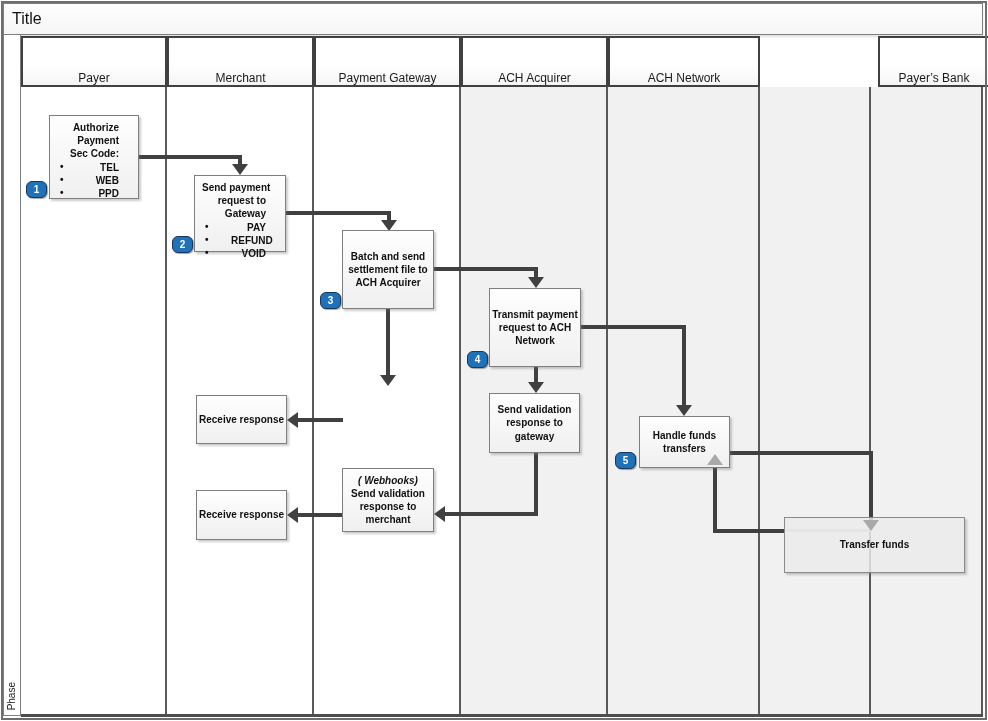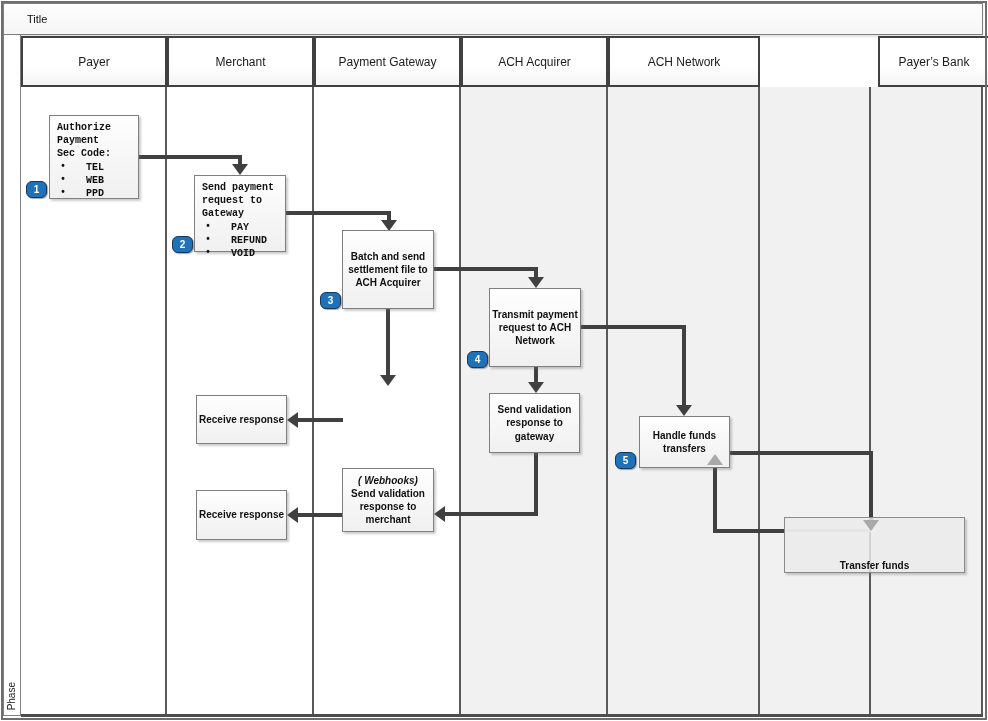"Title" .titlebar { font-size: 11px -> 16px; padding-left: 23px -> 8px }
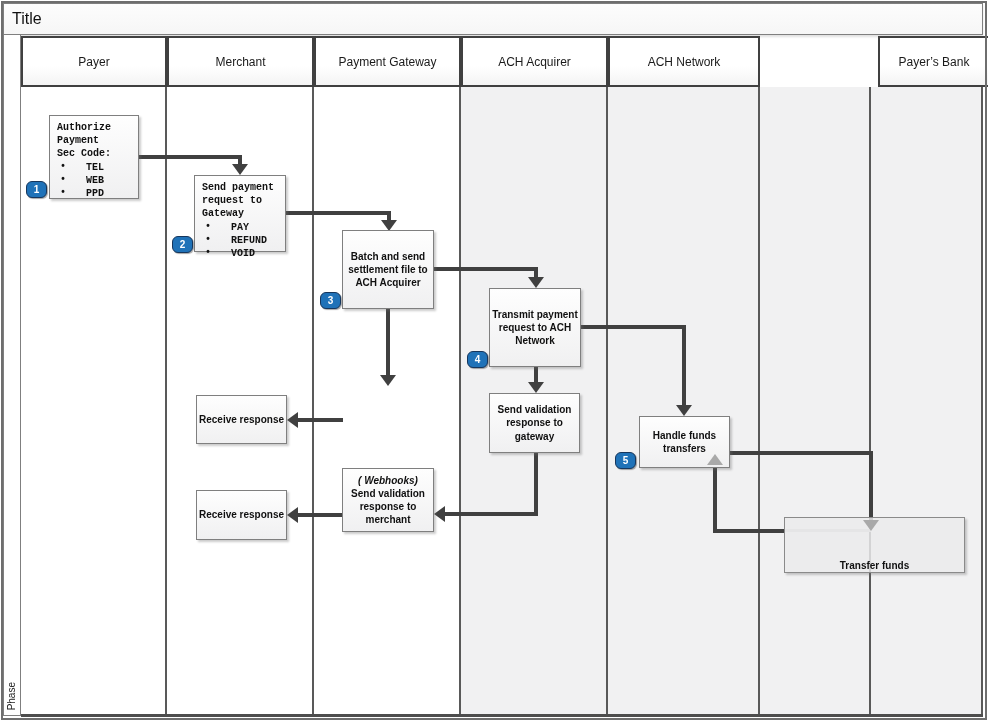"Payer" .lane-header { align-items: center -> flex-end }
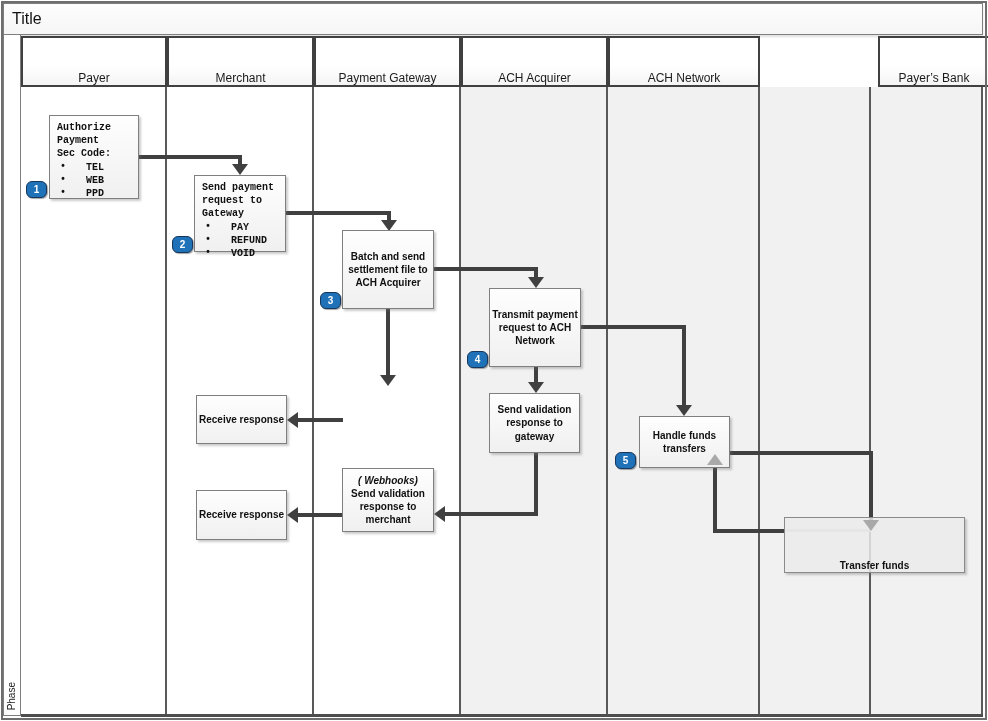"Authorize" .node.leftalign { font-family: Liberation Mono, monospace -> none; padding: 5px 5px 3px 7px -> 5px 19px 3px 7px; text-align: left -> right }
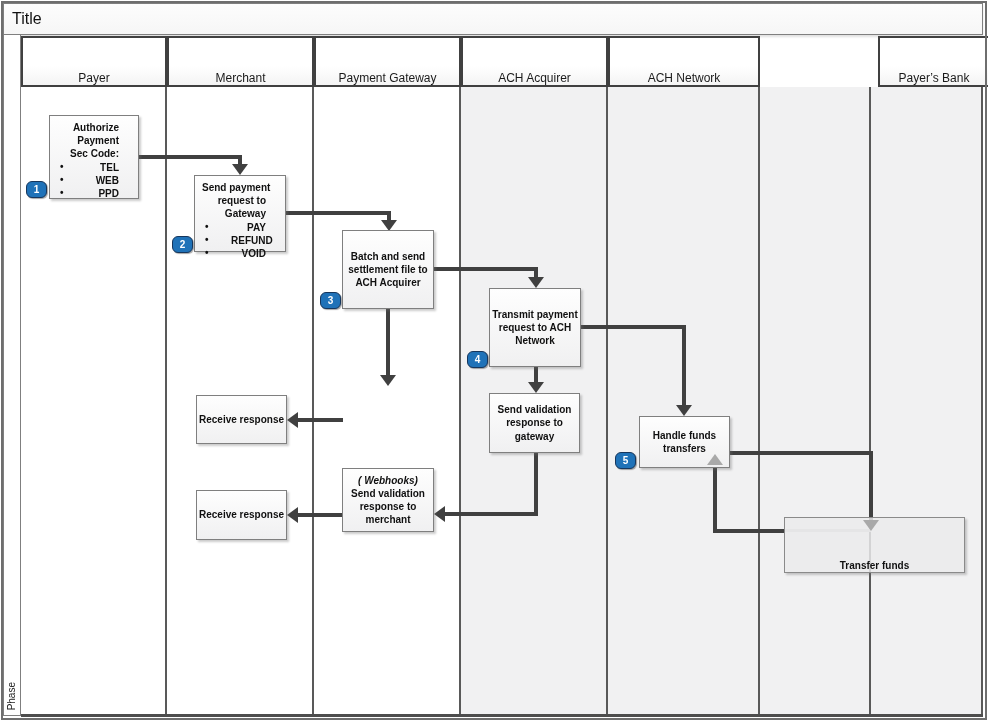"Transfer funds" .node.translucent { justify-content: flex-end -> none }
